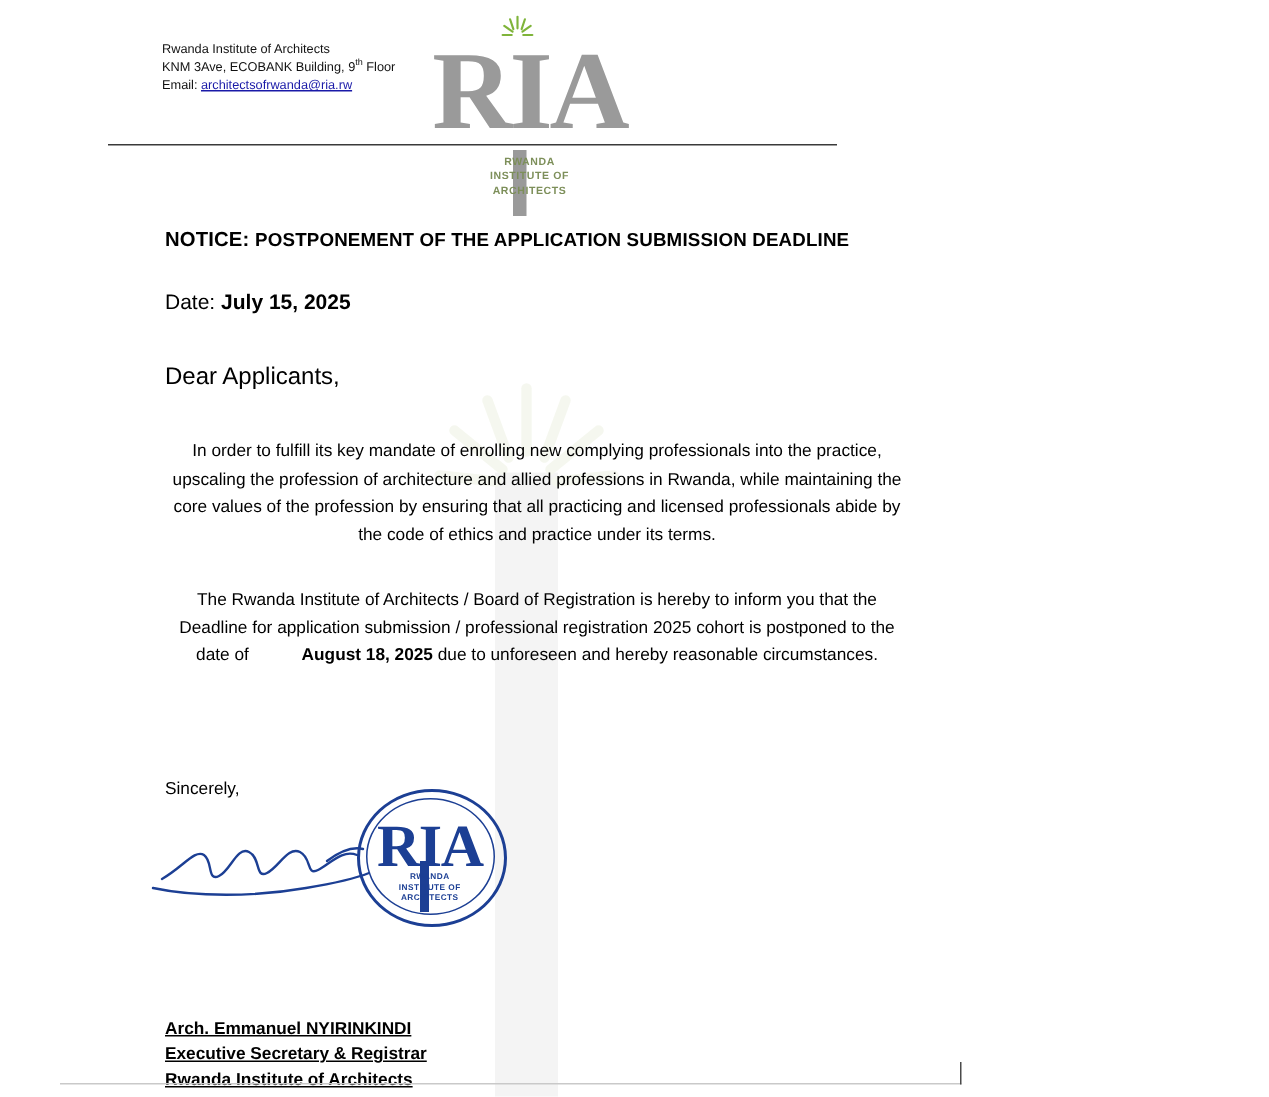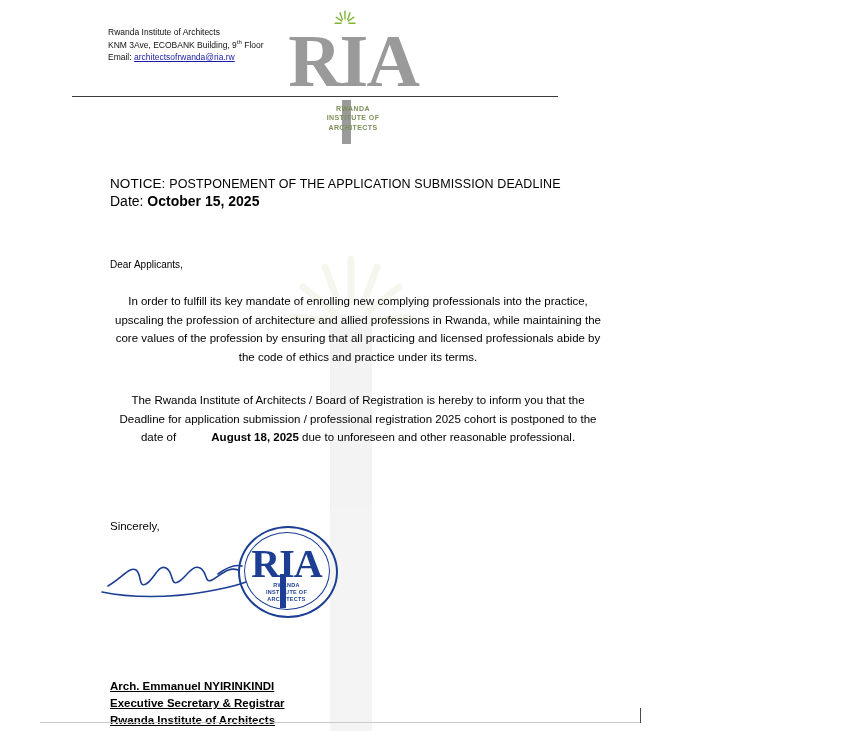"NOTICE: POSTPONEMENT OF THE APPLICATION" .notice-title { font-weight: 400 -> 700; margin-top: 24px -> none }
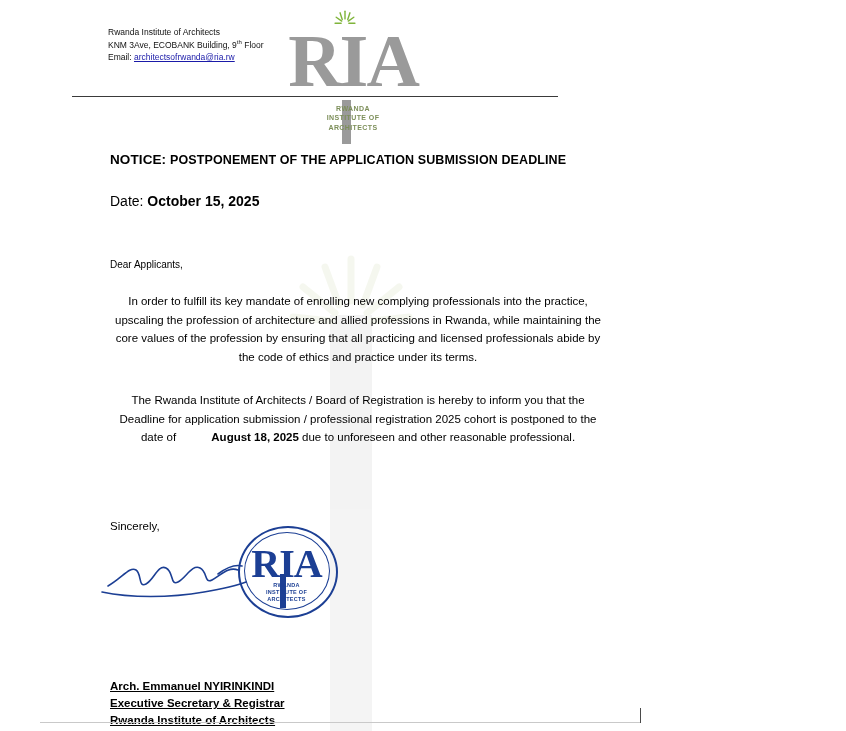"October 15, 2025" span.val { text: October -> July }
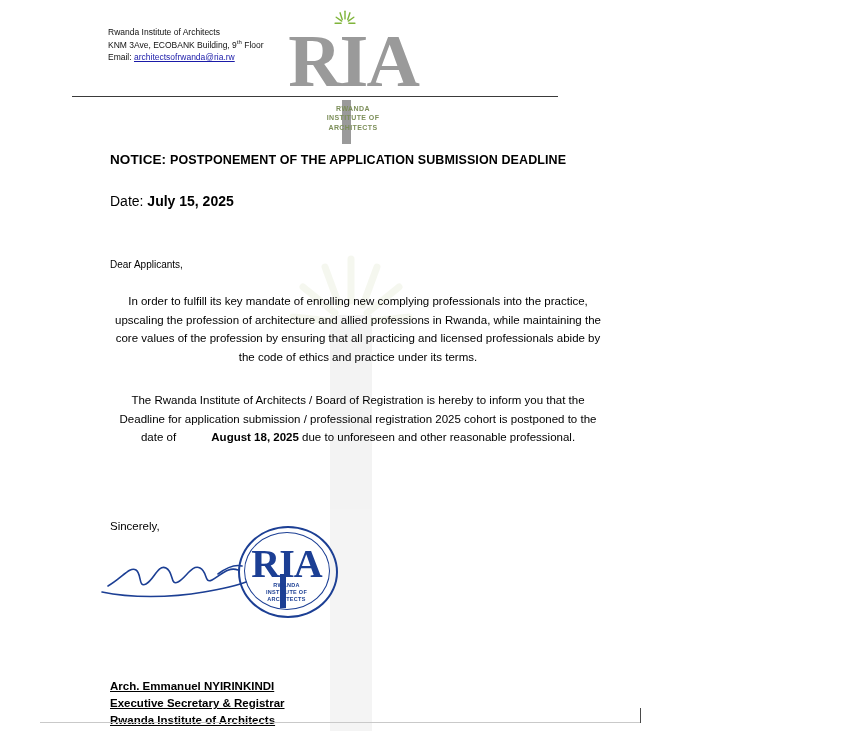"Dear Applicants," .salutation { font-size: 10px -> 16px; top: 259px -> 243px }
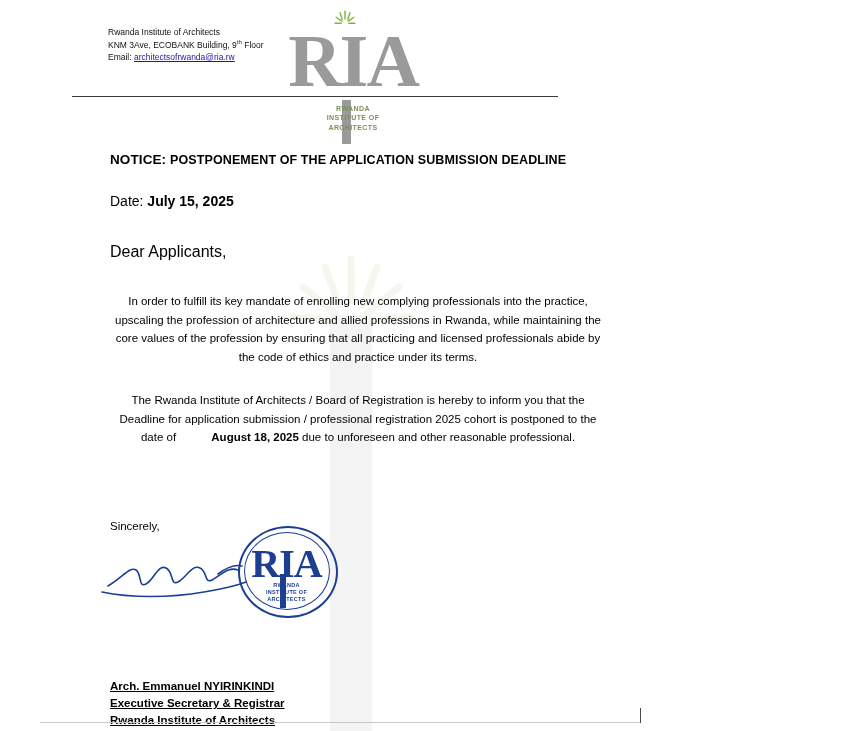"due to unforeseen and other" span { text: other reasonable professional -> hereby reasonable circumstances }
